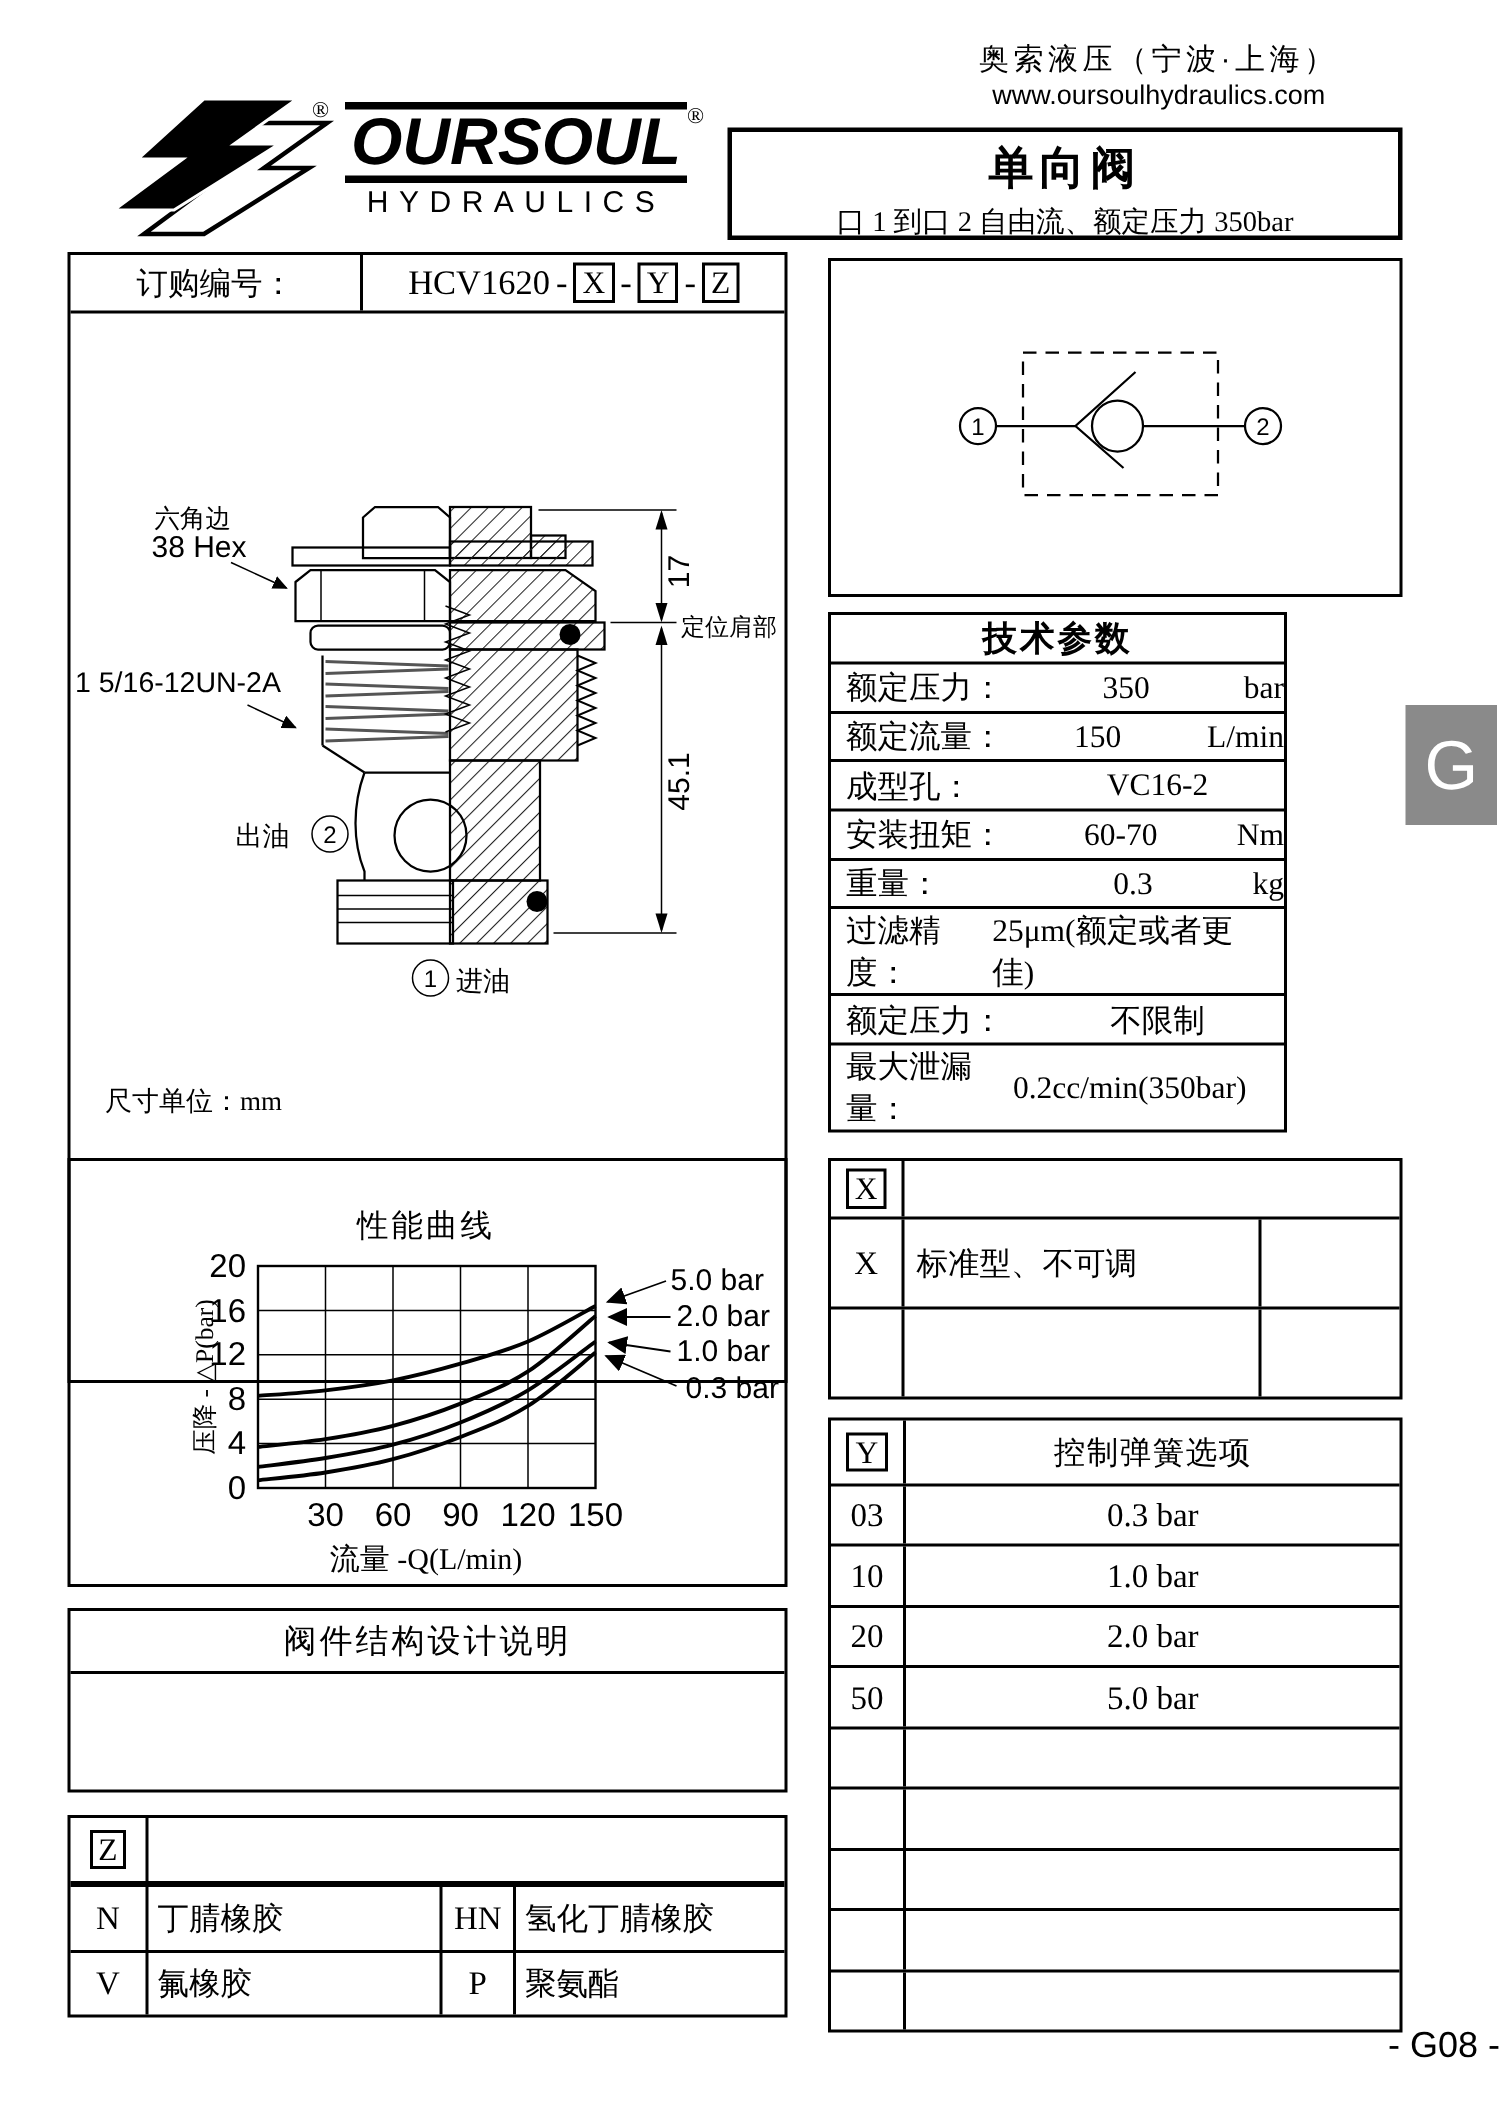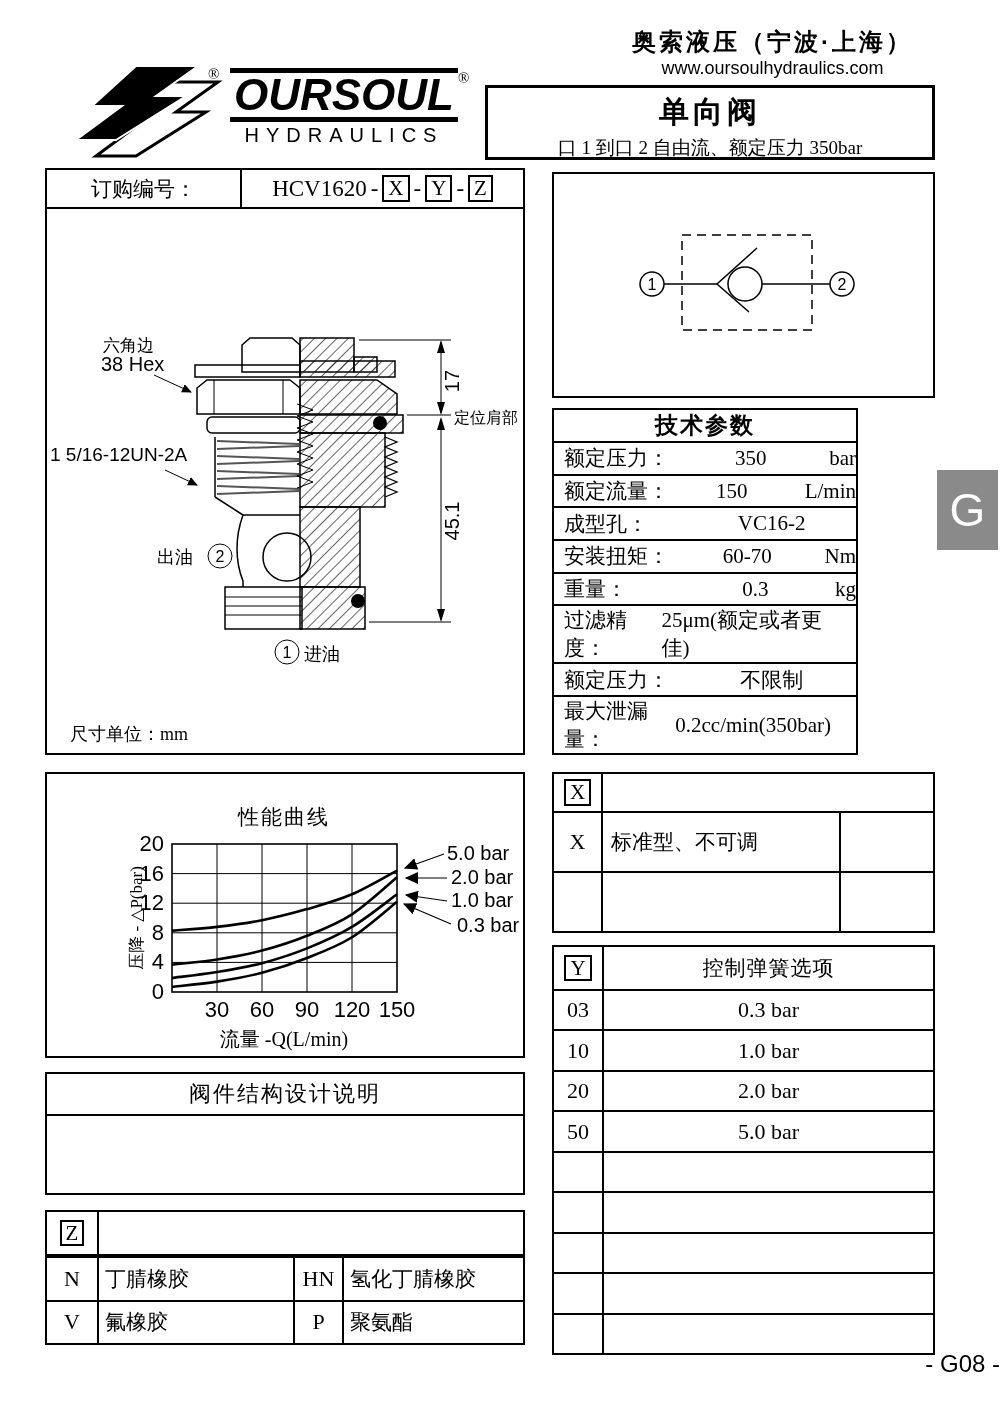"奥索液压（宁波·上海）" #hdr-company { font-size: 24px -> 20px; font-weight: bold -> normal }
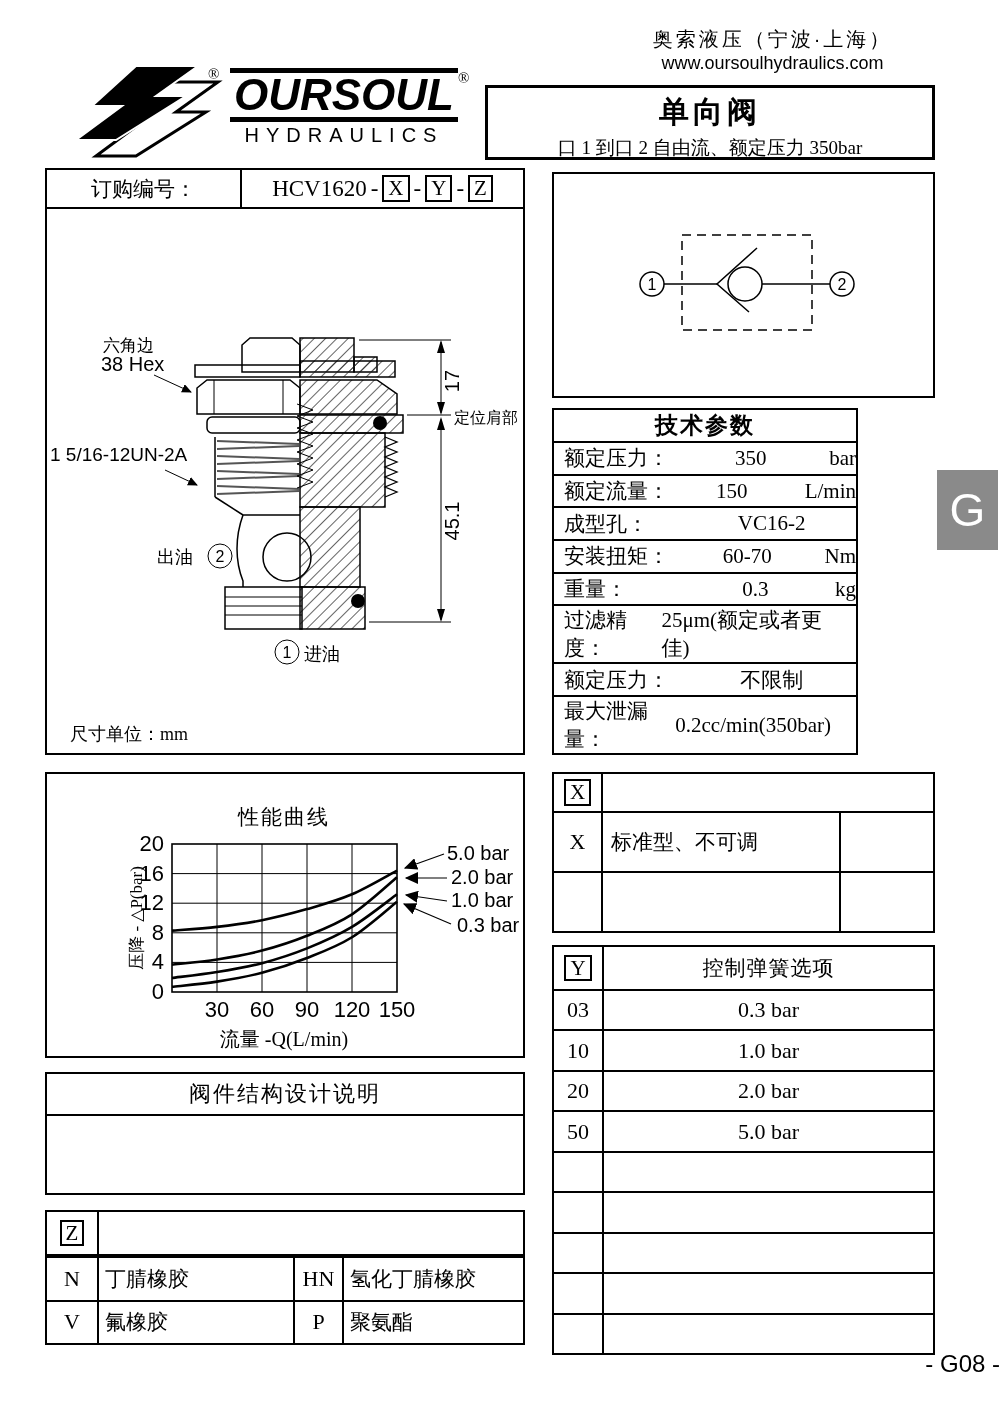"订购编号：" #left-box { height: 587px -> 754px }
